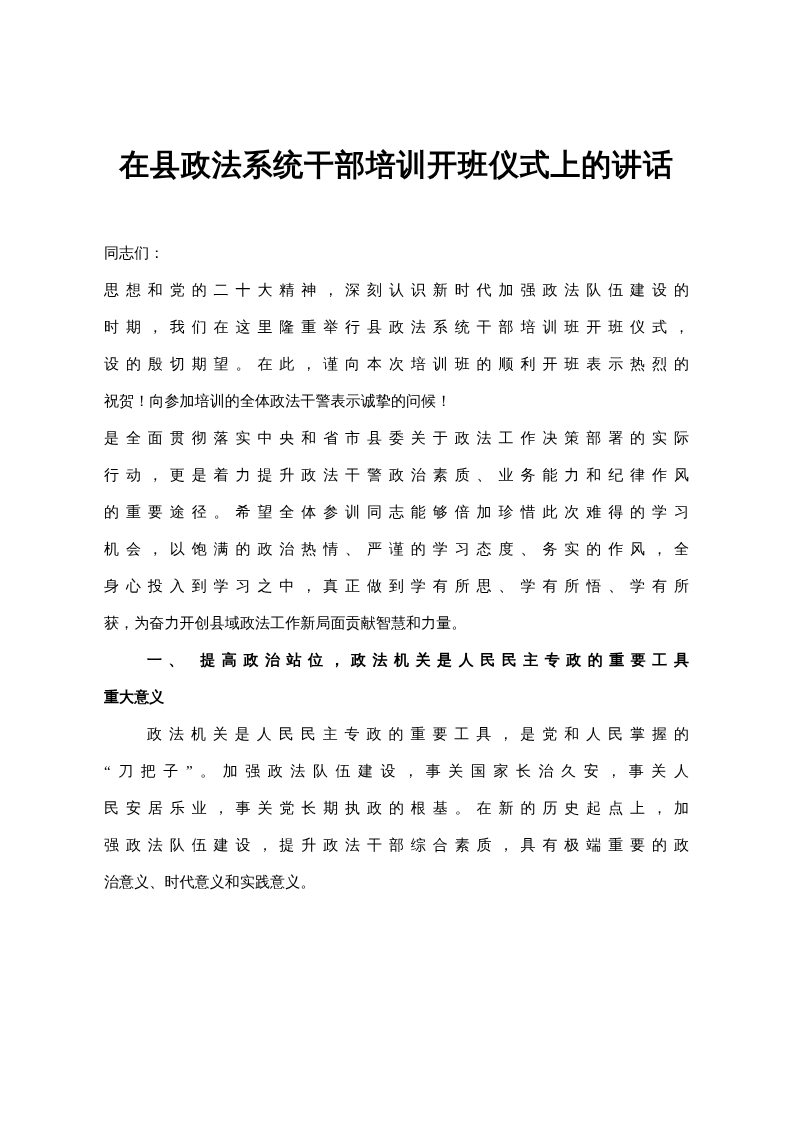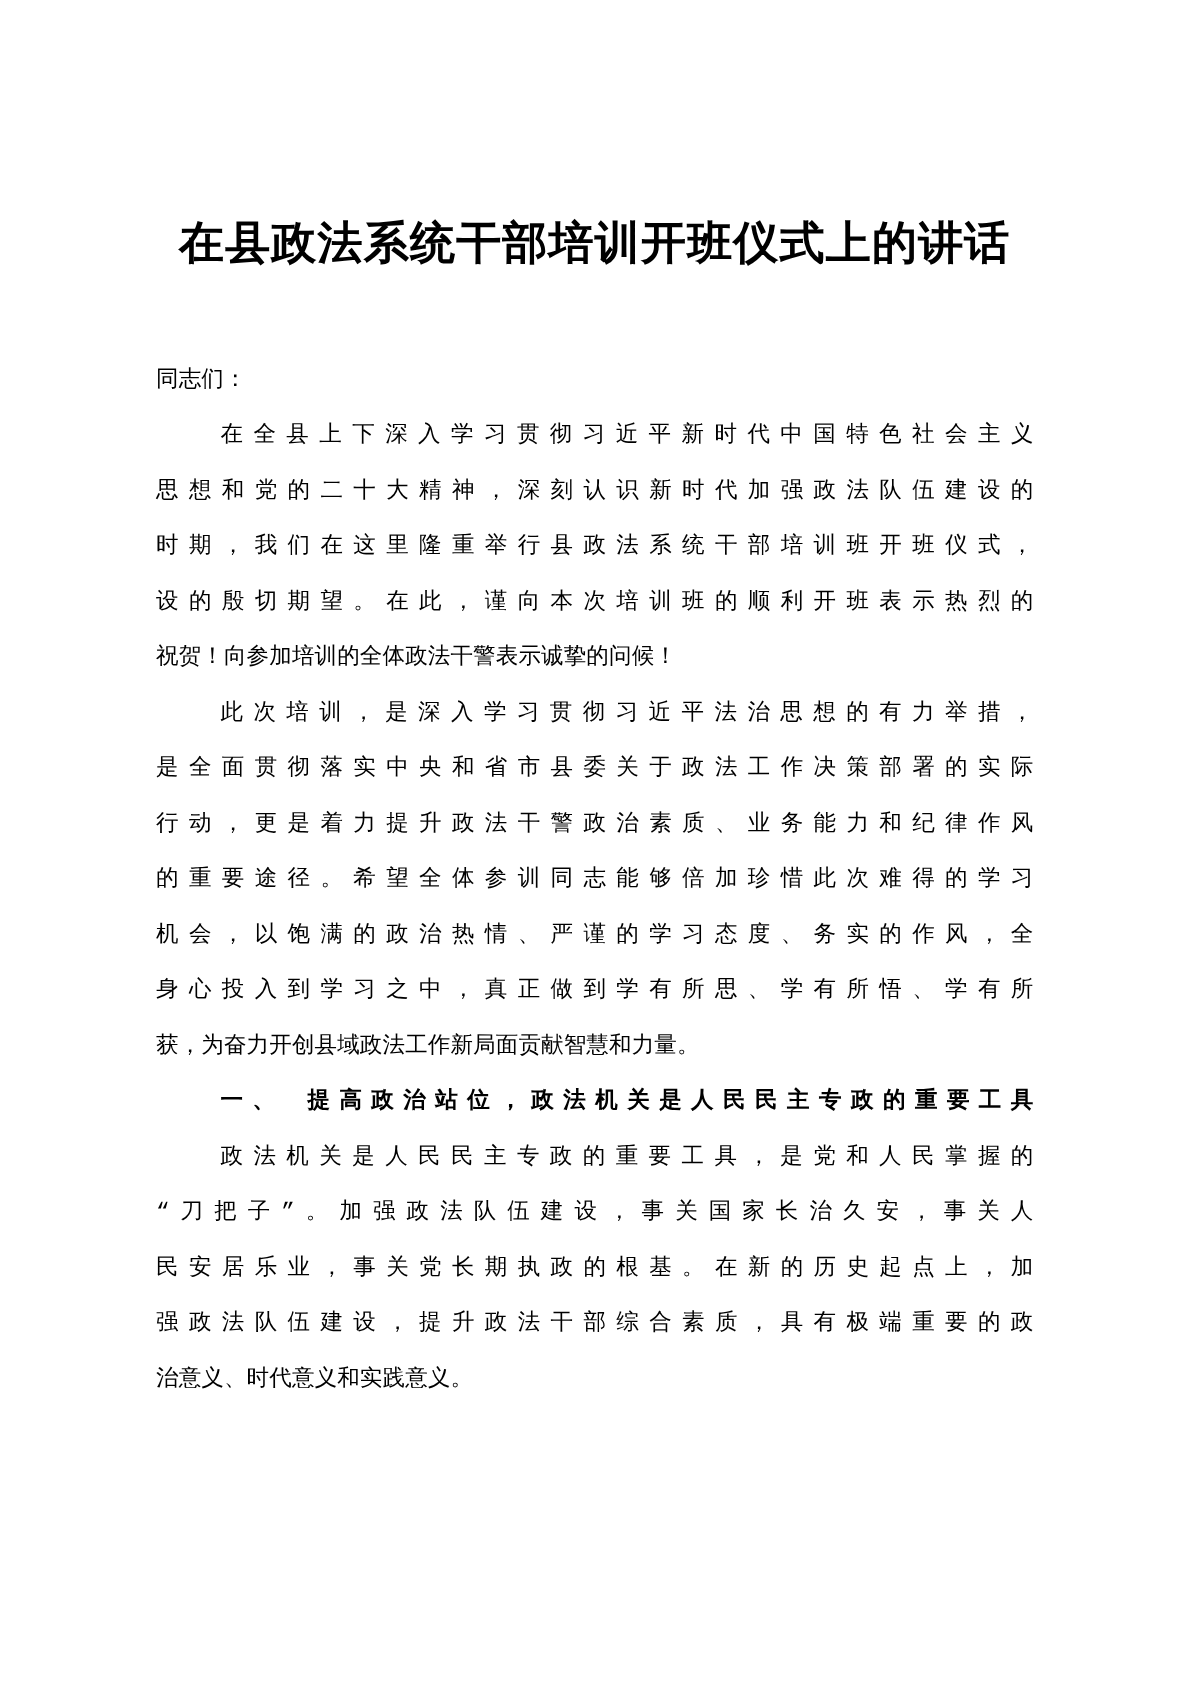"在县政法系统干部培训开班仪式上的讲话" .page { font-family: Liberation Mono, monospace -> Liberation Serif, serif }
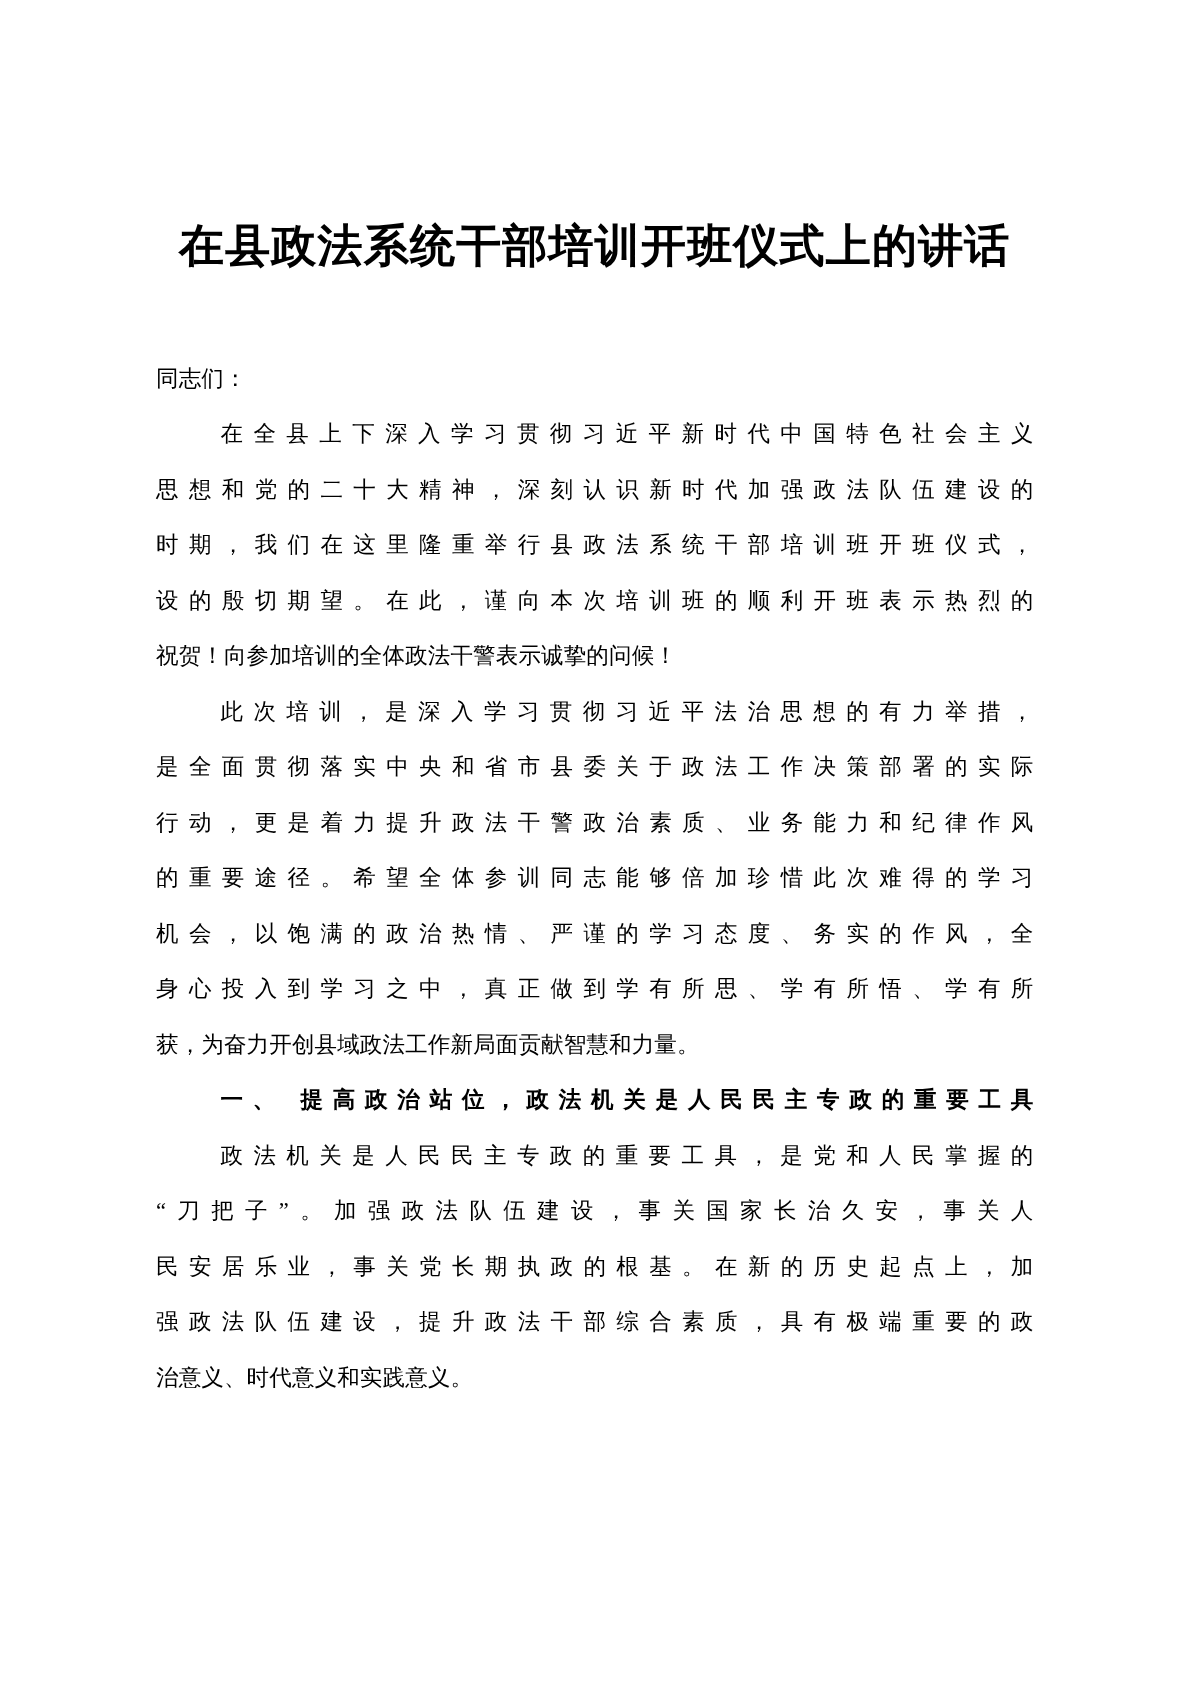"在全县上下深入学习贯彻习近平新时代中国特色社会主义" div.line { html: <div>在全县上下深入学习贯彻习近平新时代中国特色社会主义</div> -> none }
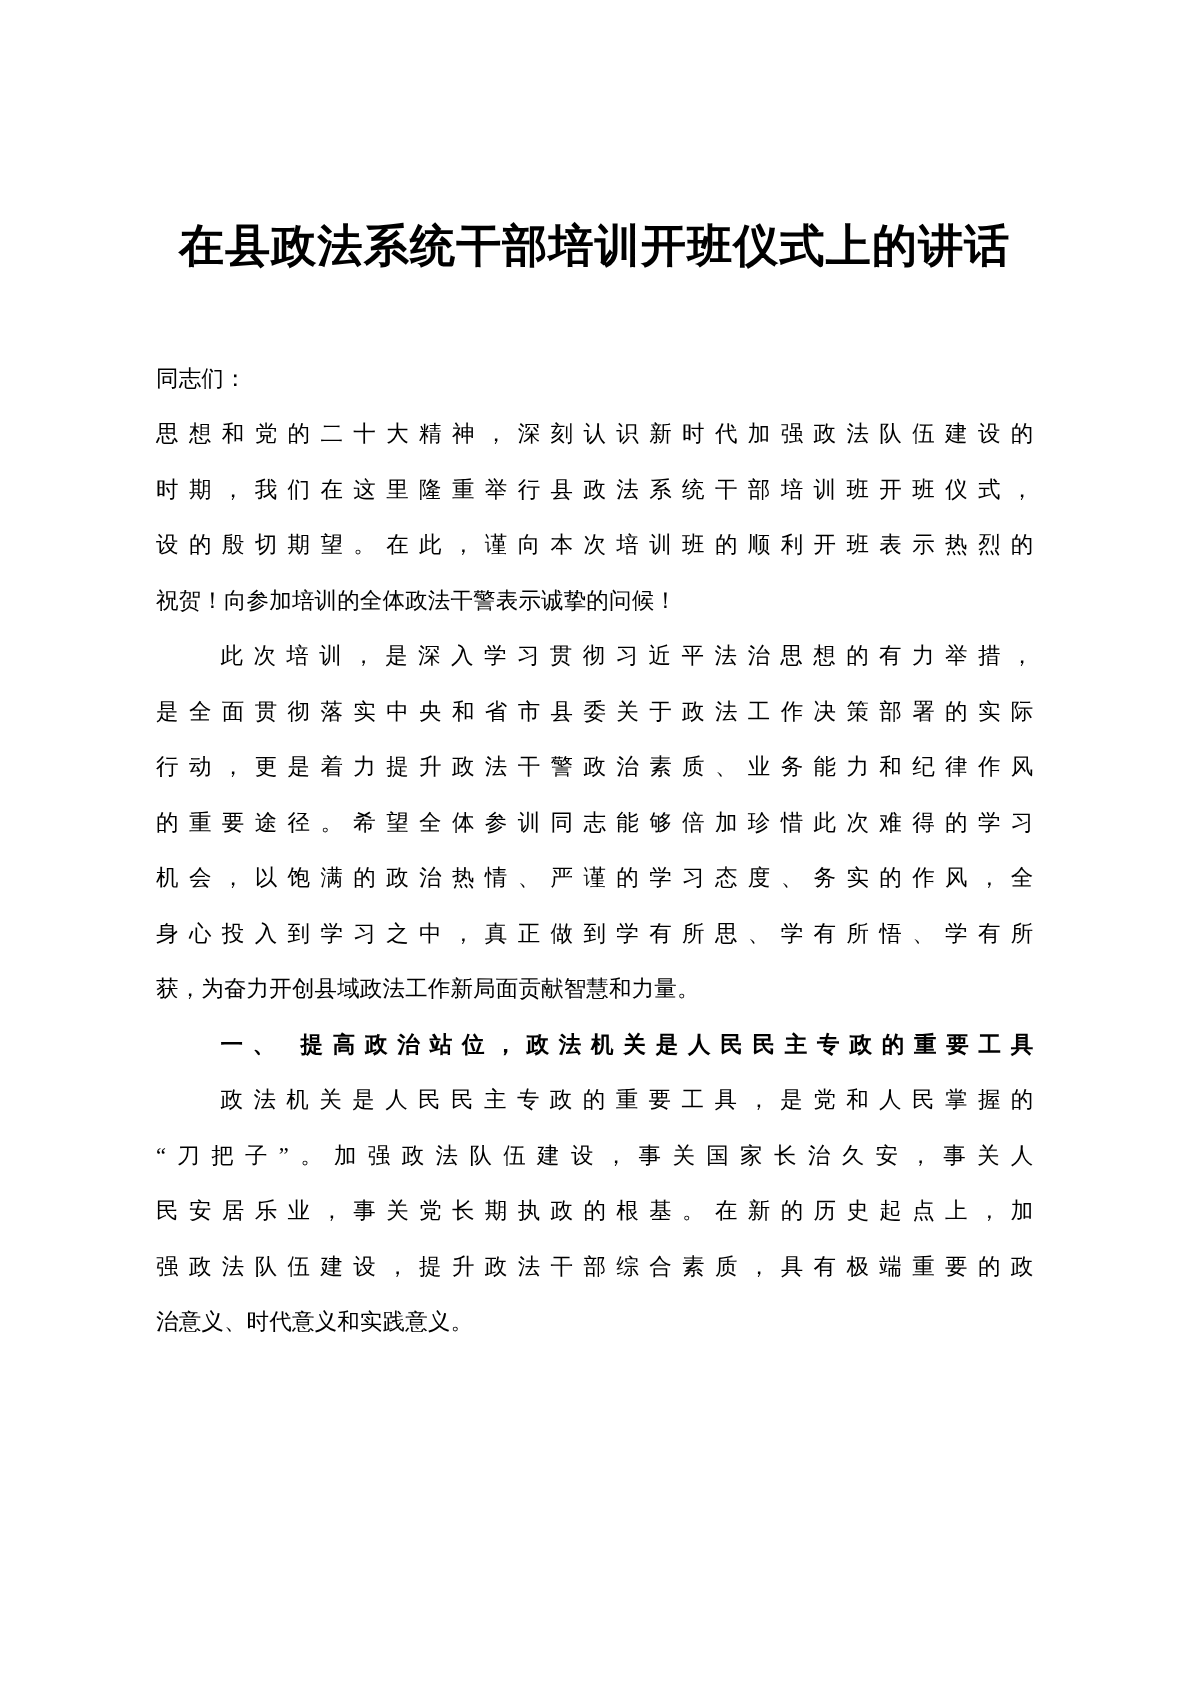"此次培训，是深入学习贯彻习近平法治思想的有力举措，" div.line { html: <div>此次培训，是深入学习贯彻习近平法治思想的有力举措，</div> -> none }
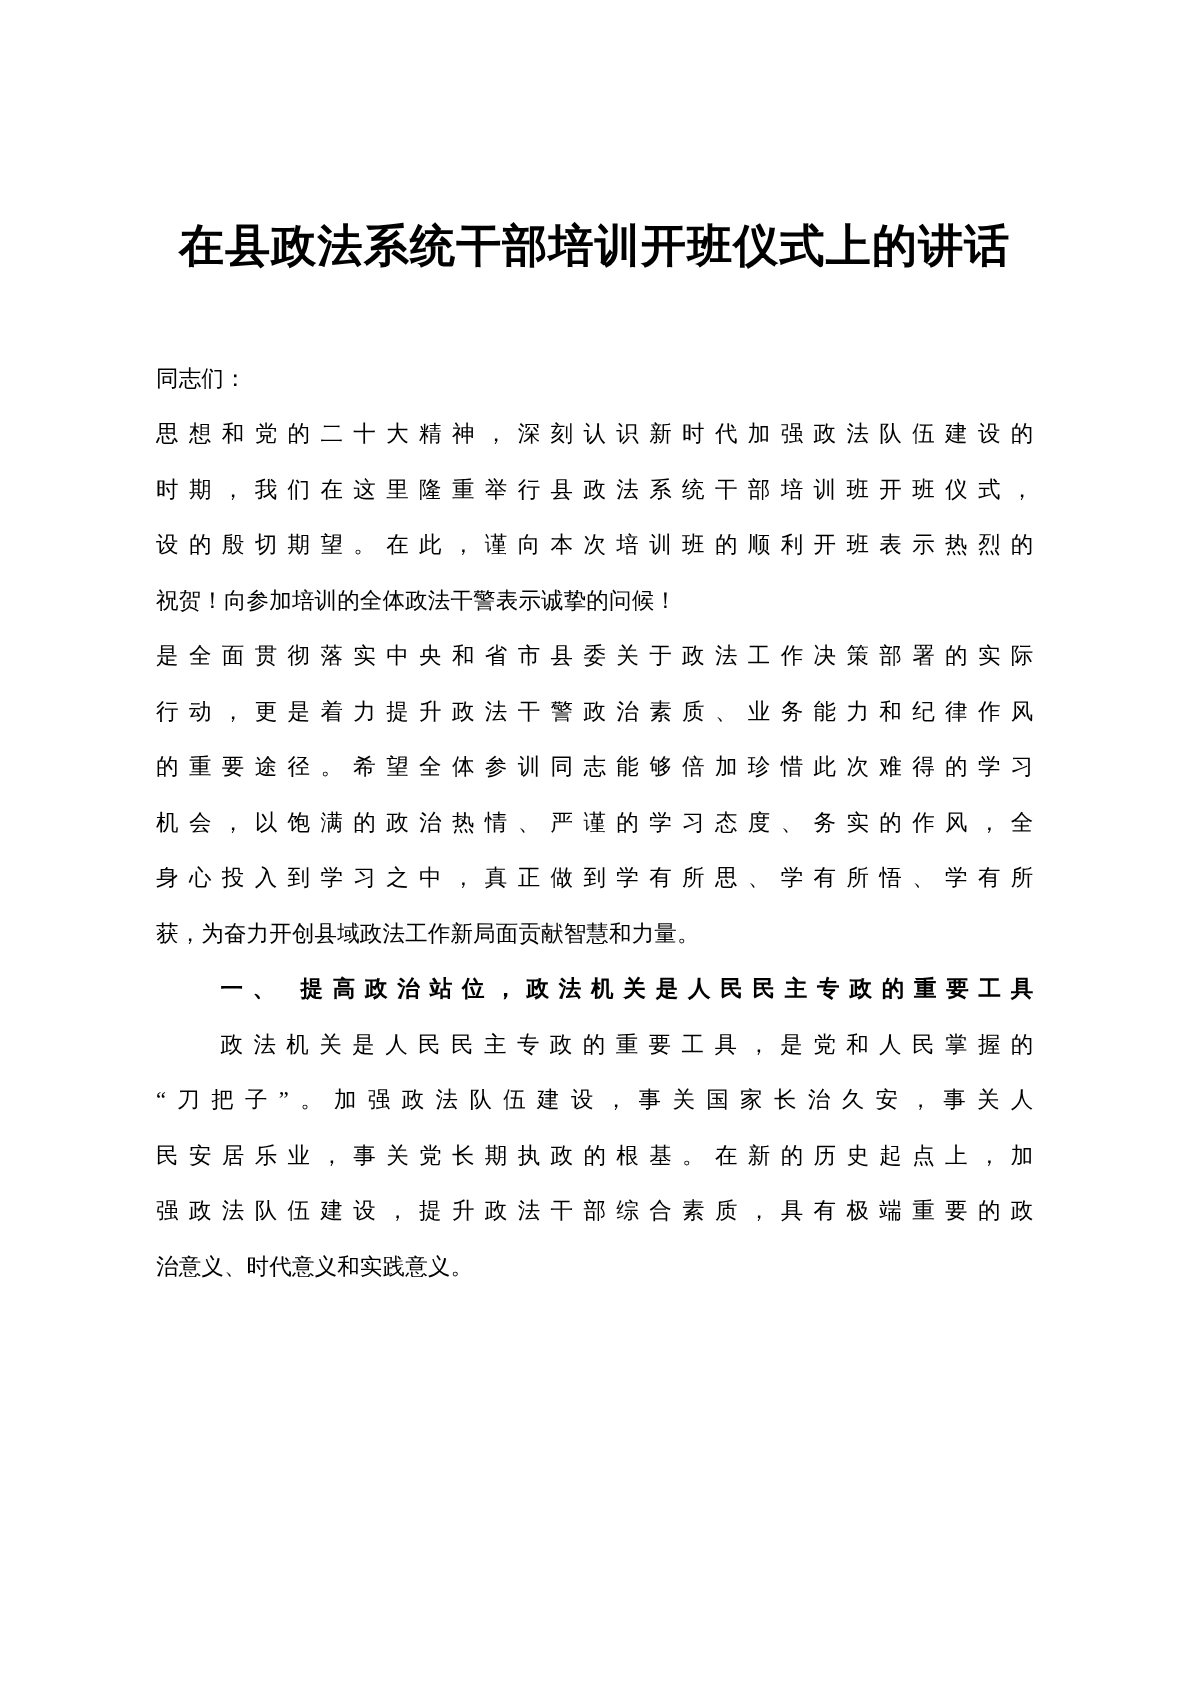"重大意义" div.line { html: none -> <div>重大意义</div> }
